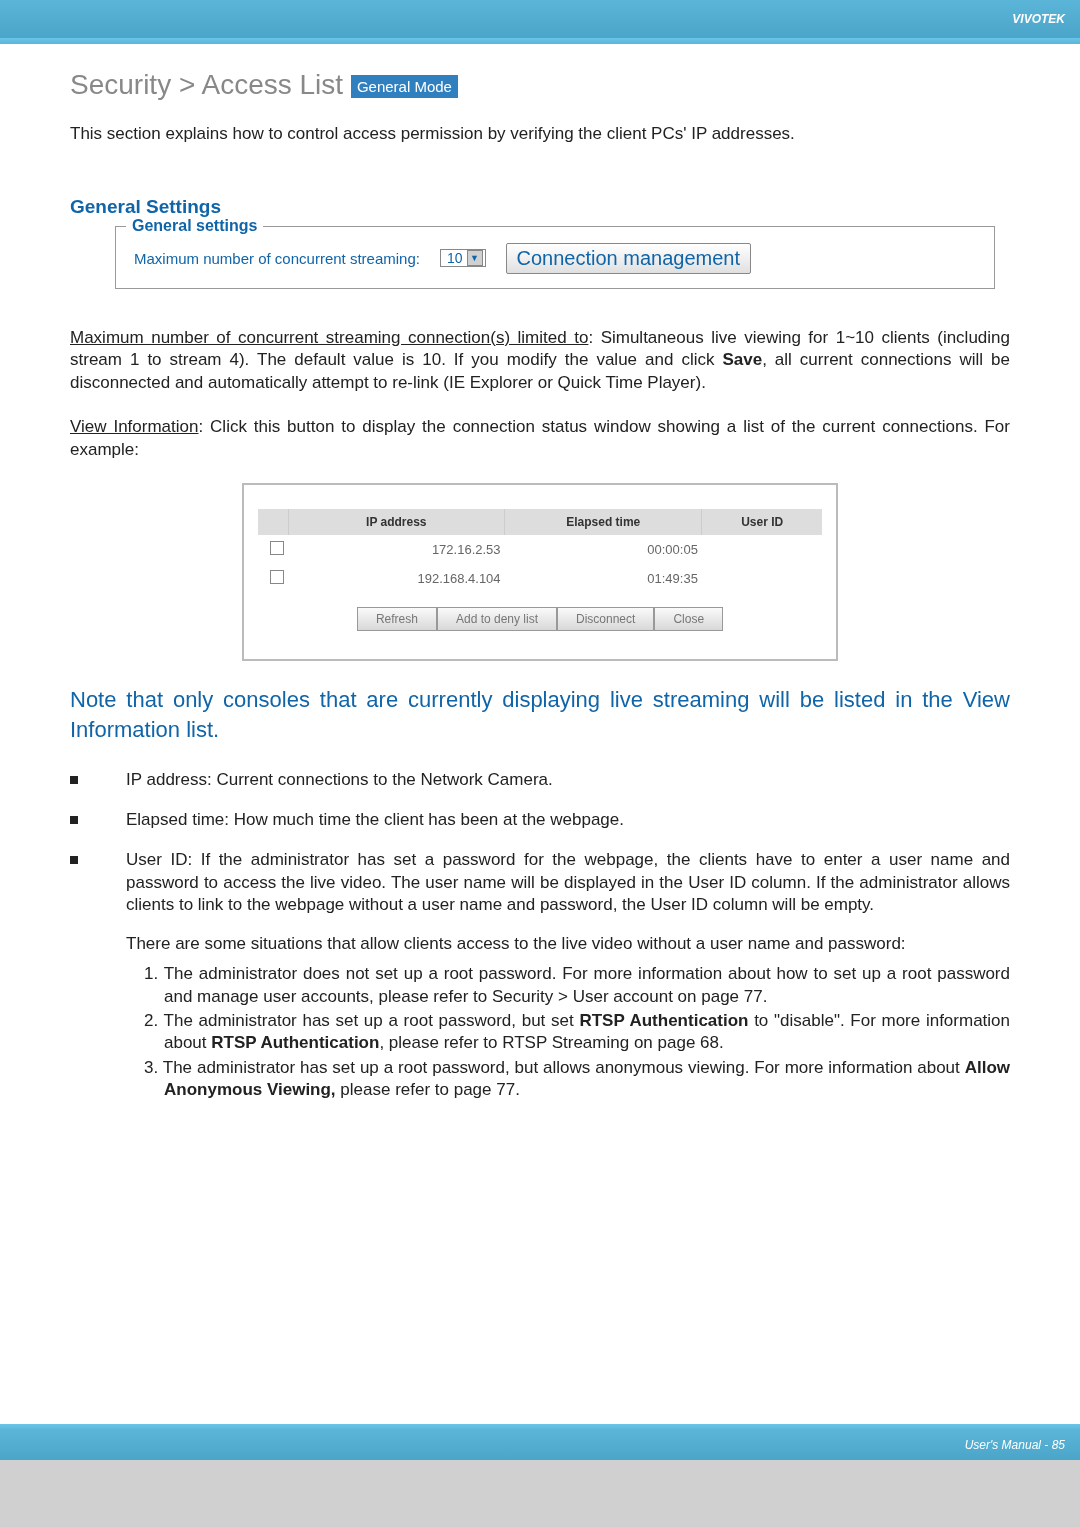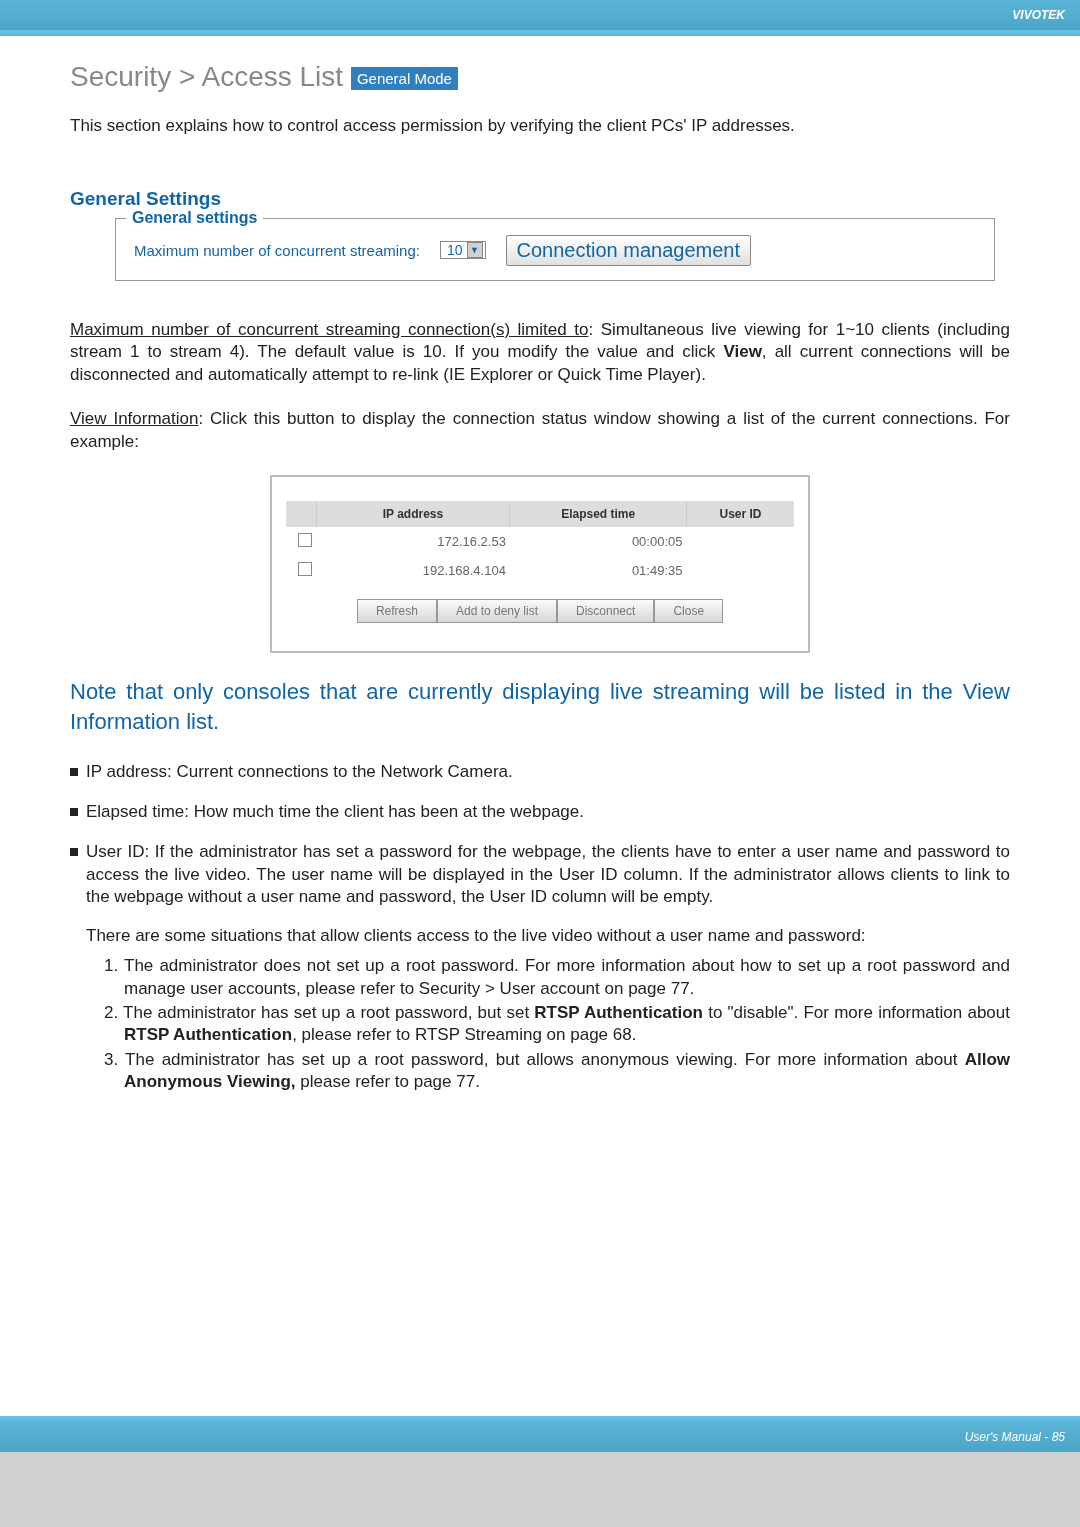"VIVOTEK" .header-bar { height: 30px -> 38px }
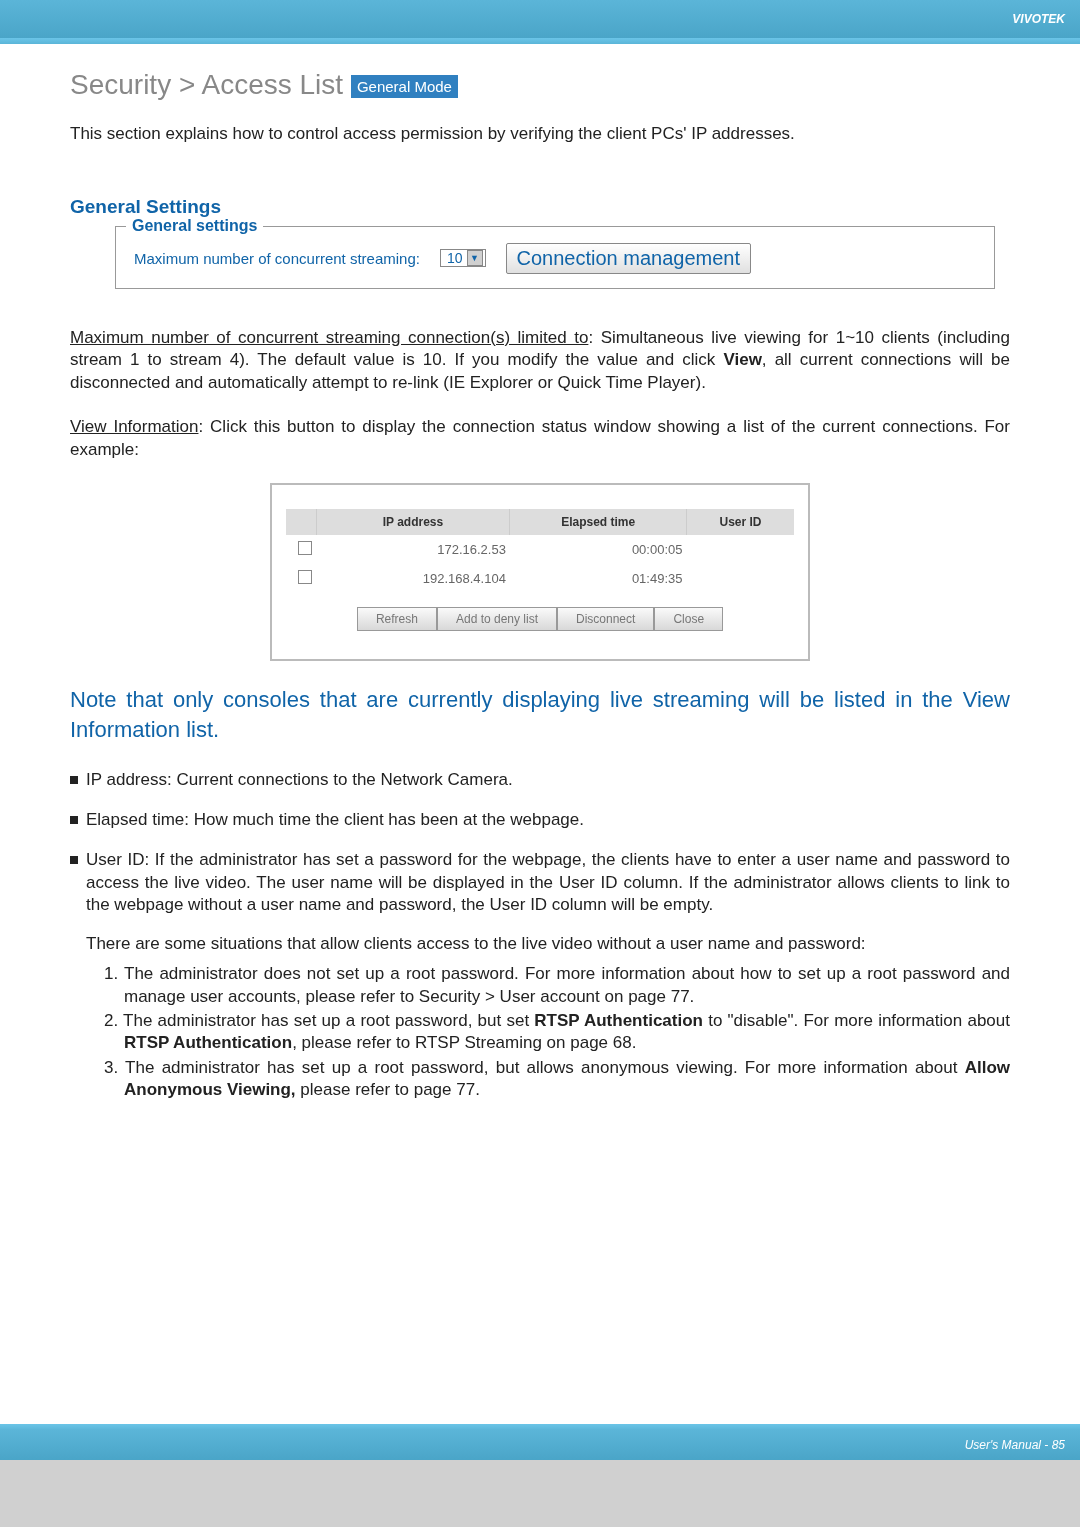"View" strong { text: View -> Save }
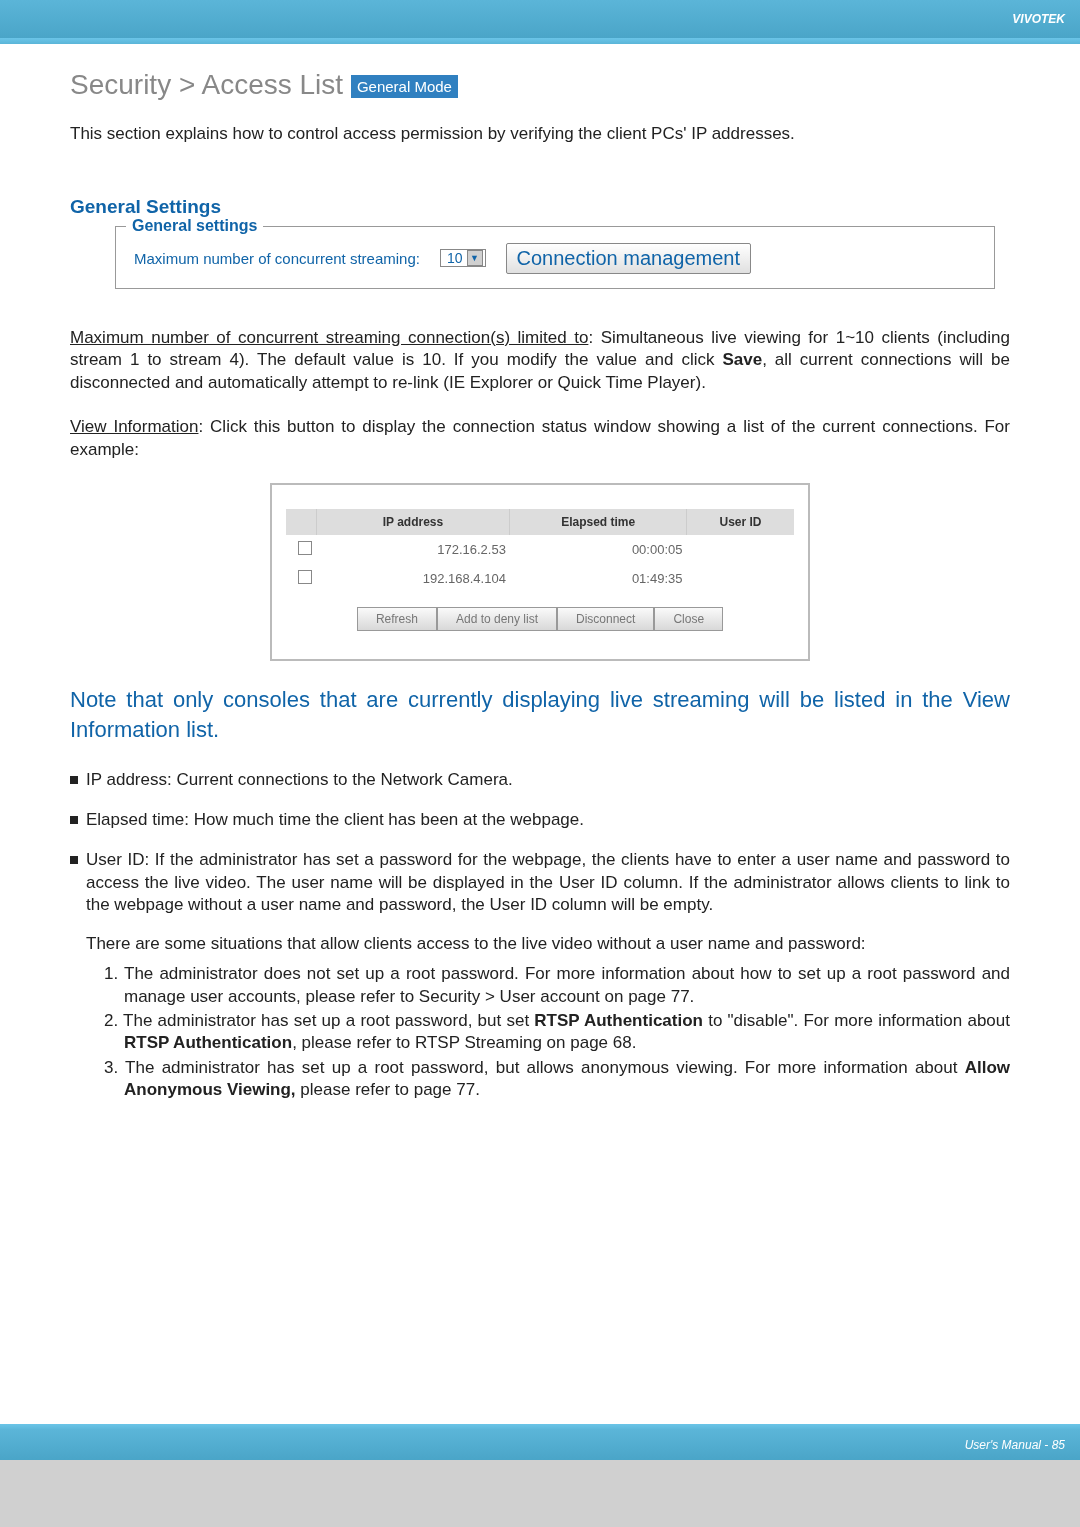"IP address" .connection-table-wrapper { width: 540px -> 596px }
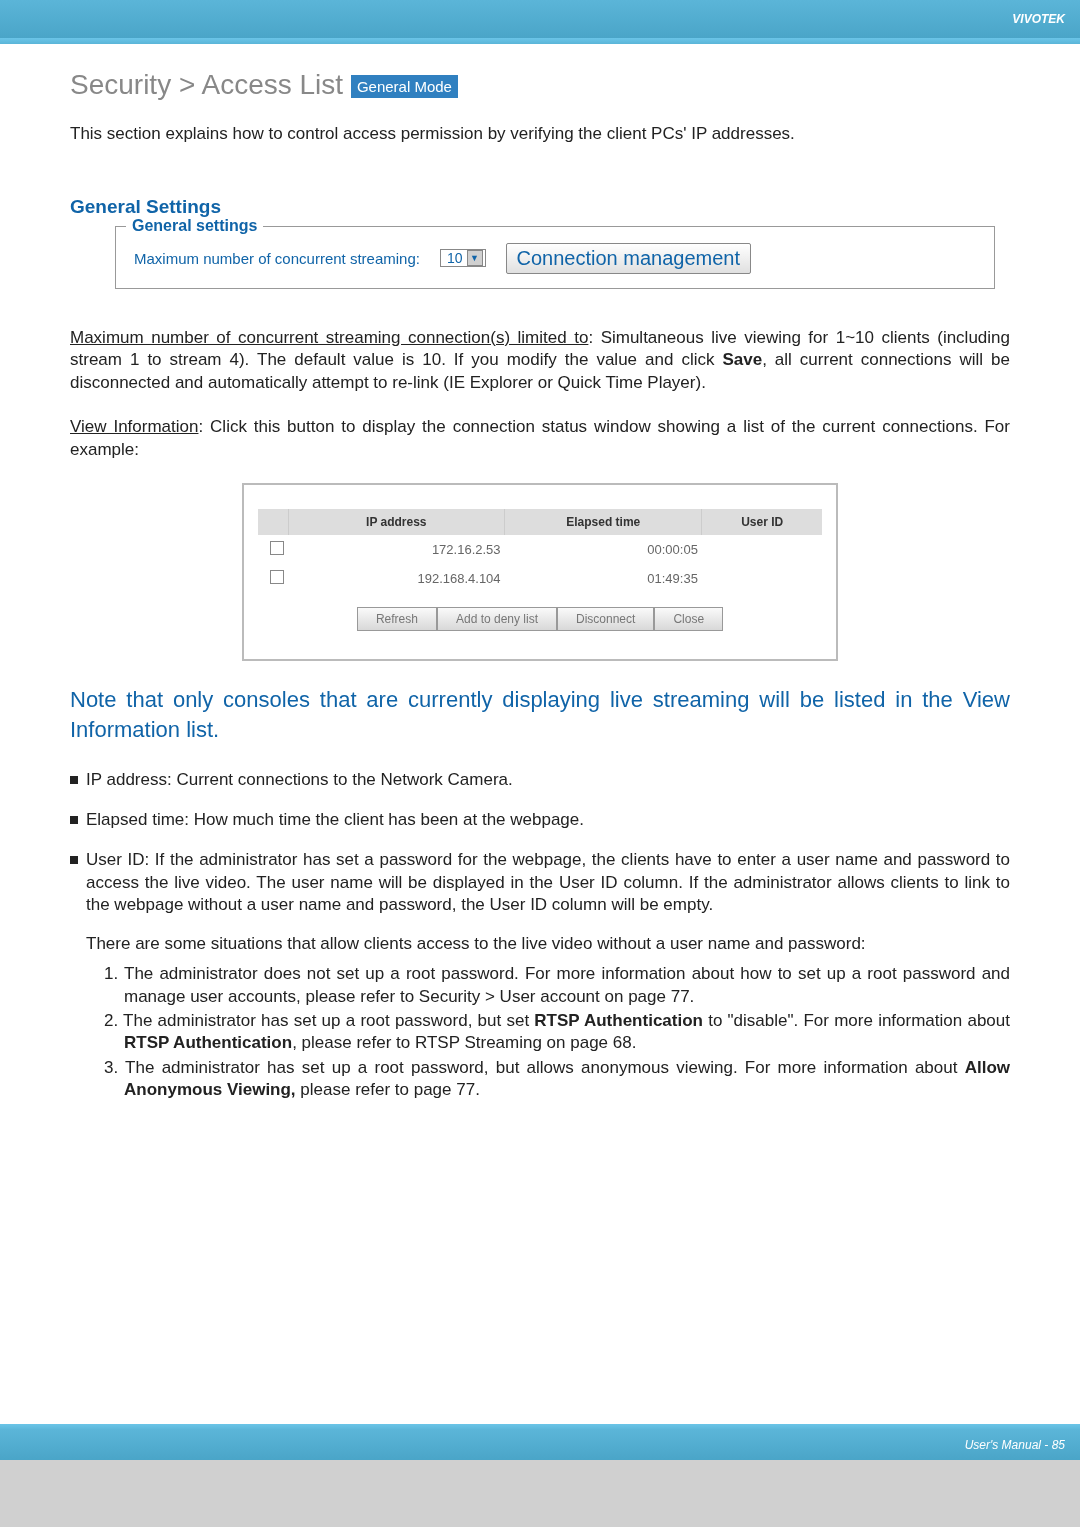"IP address: Current connections to" .bullet-item { gap: none -> 40px }
